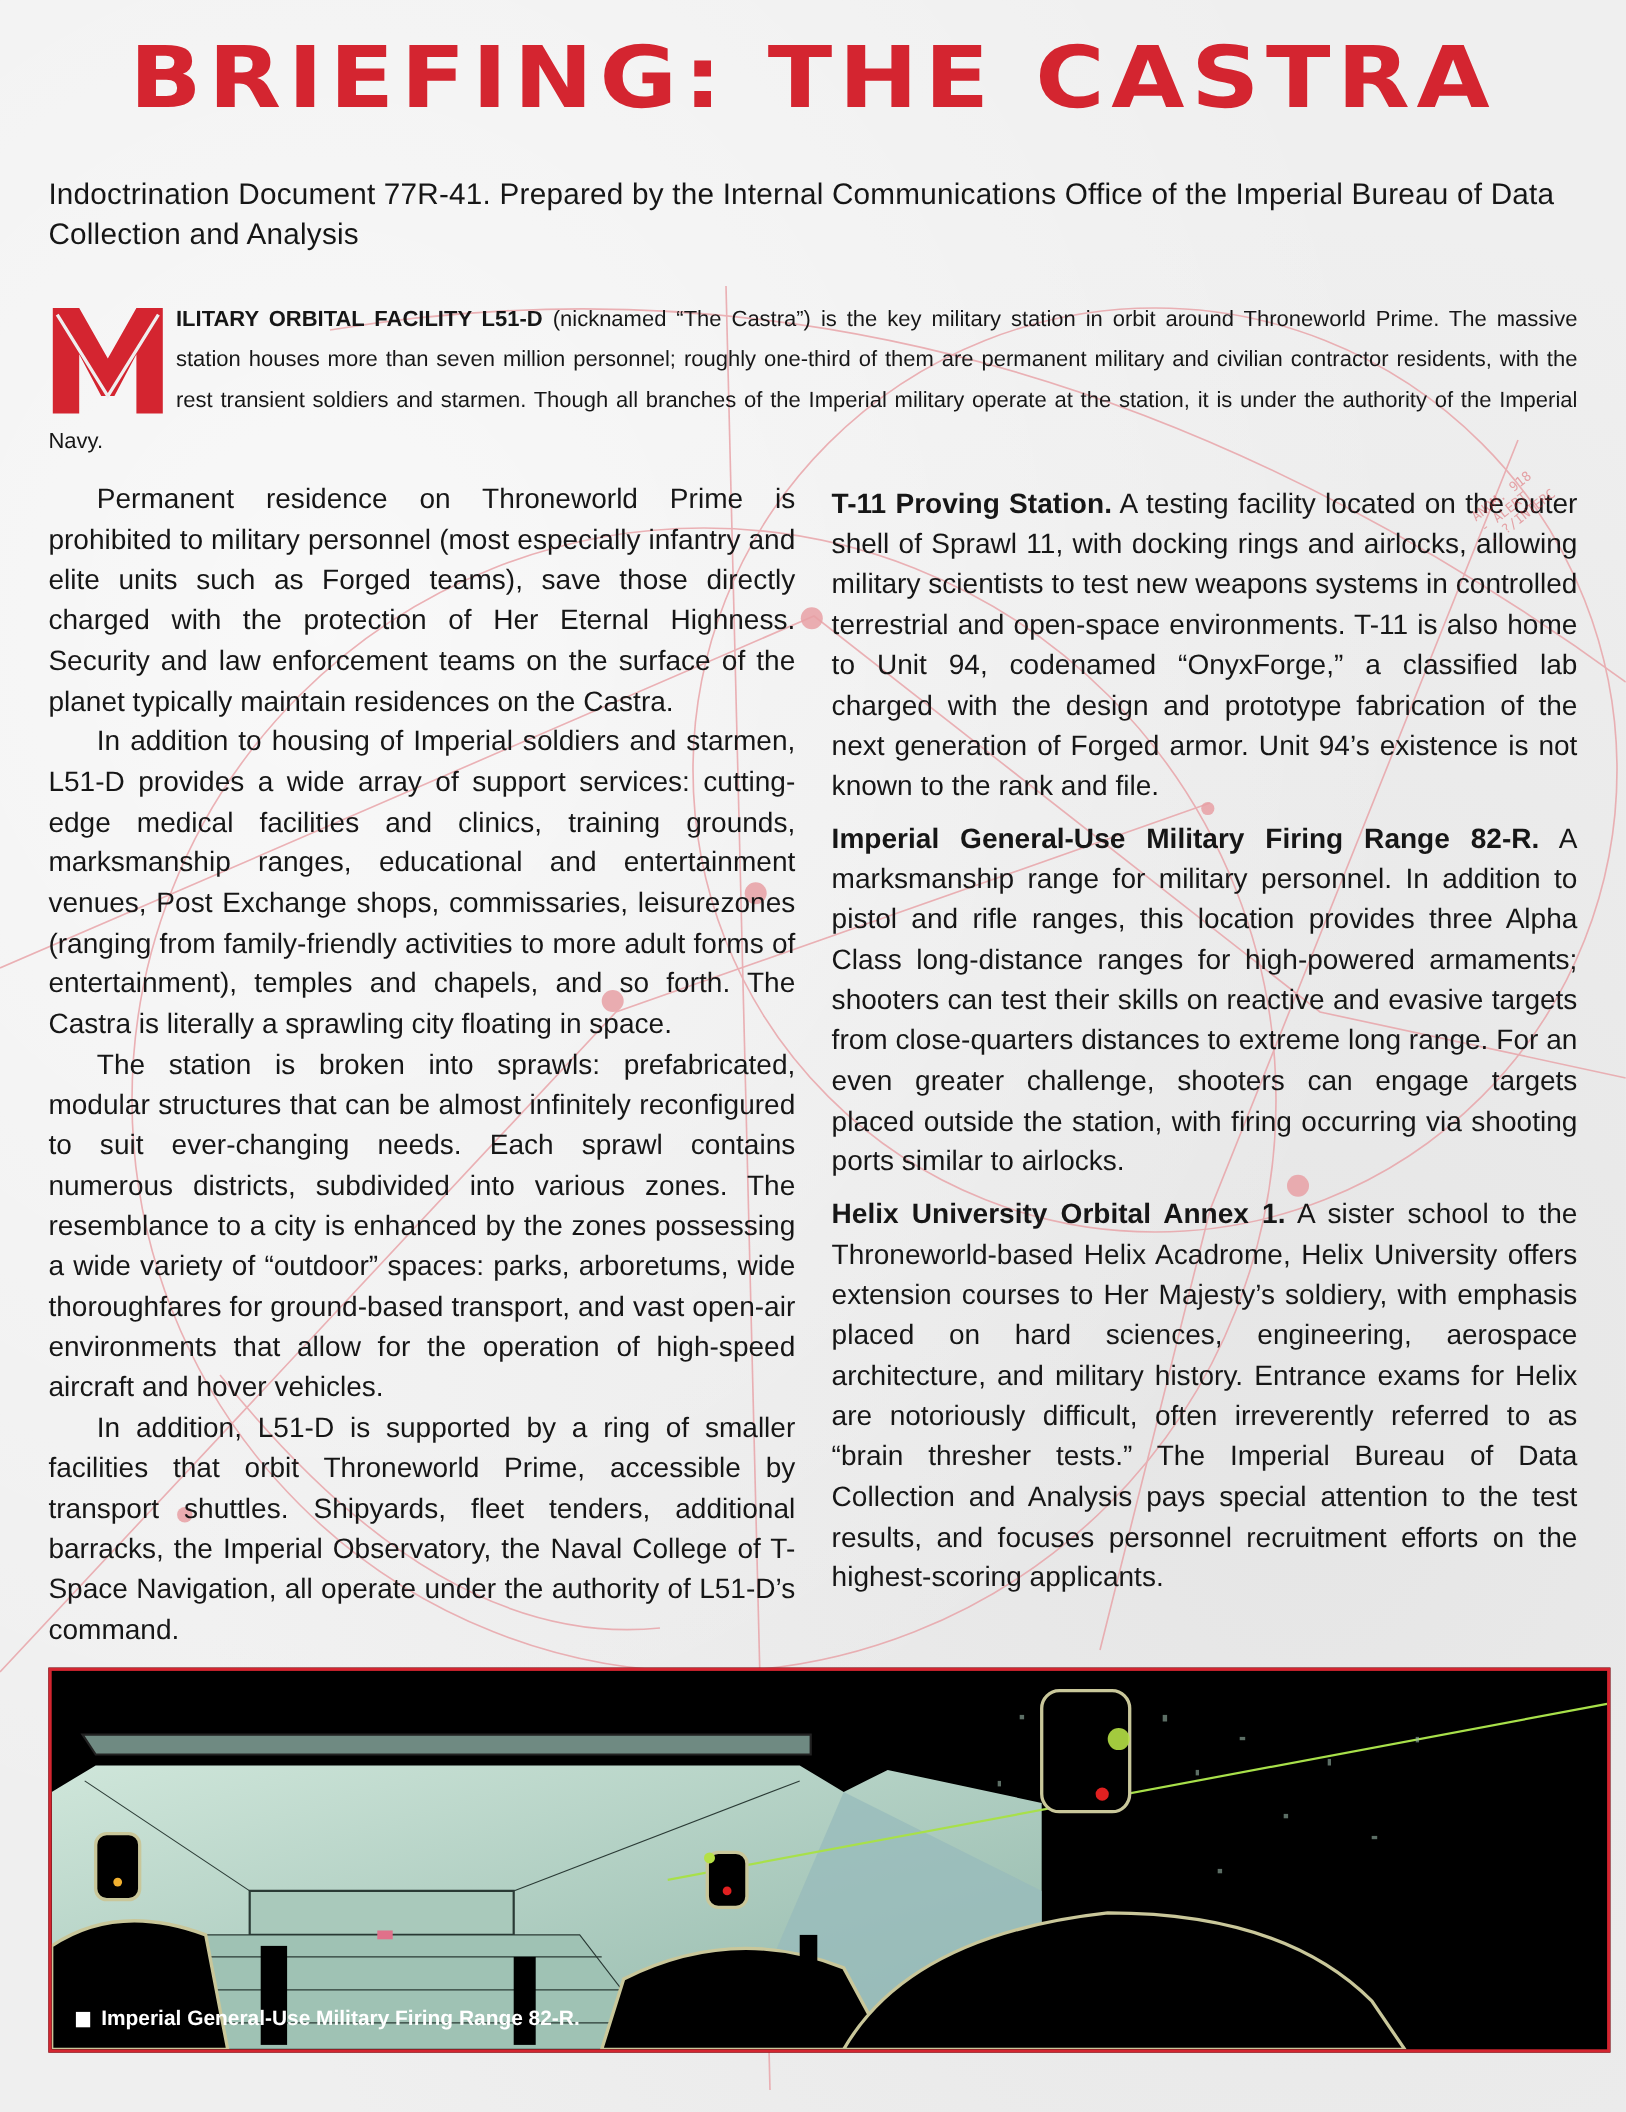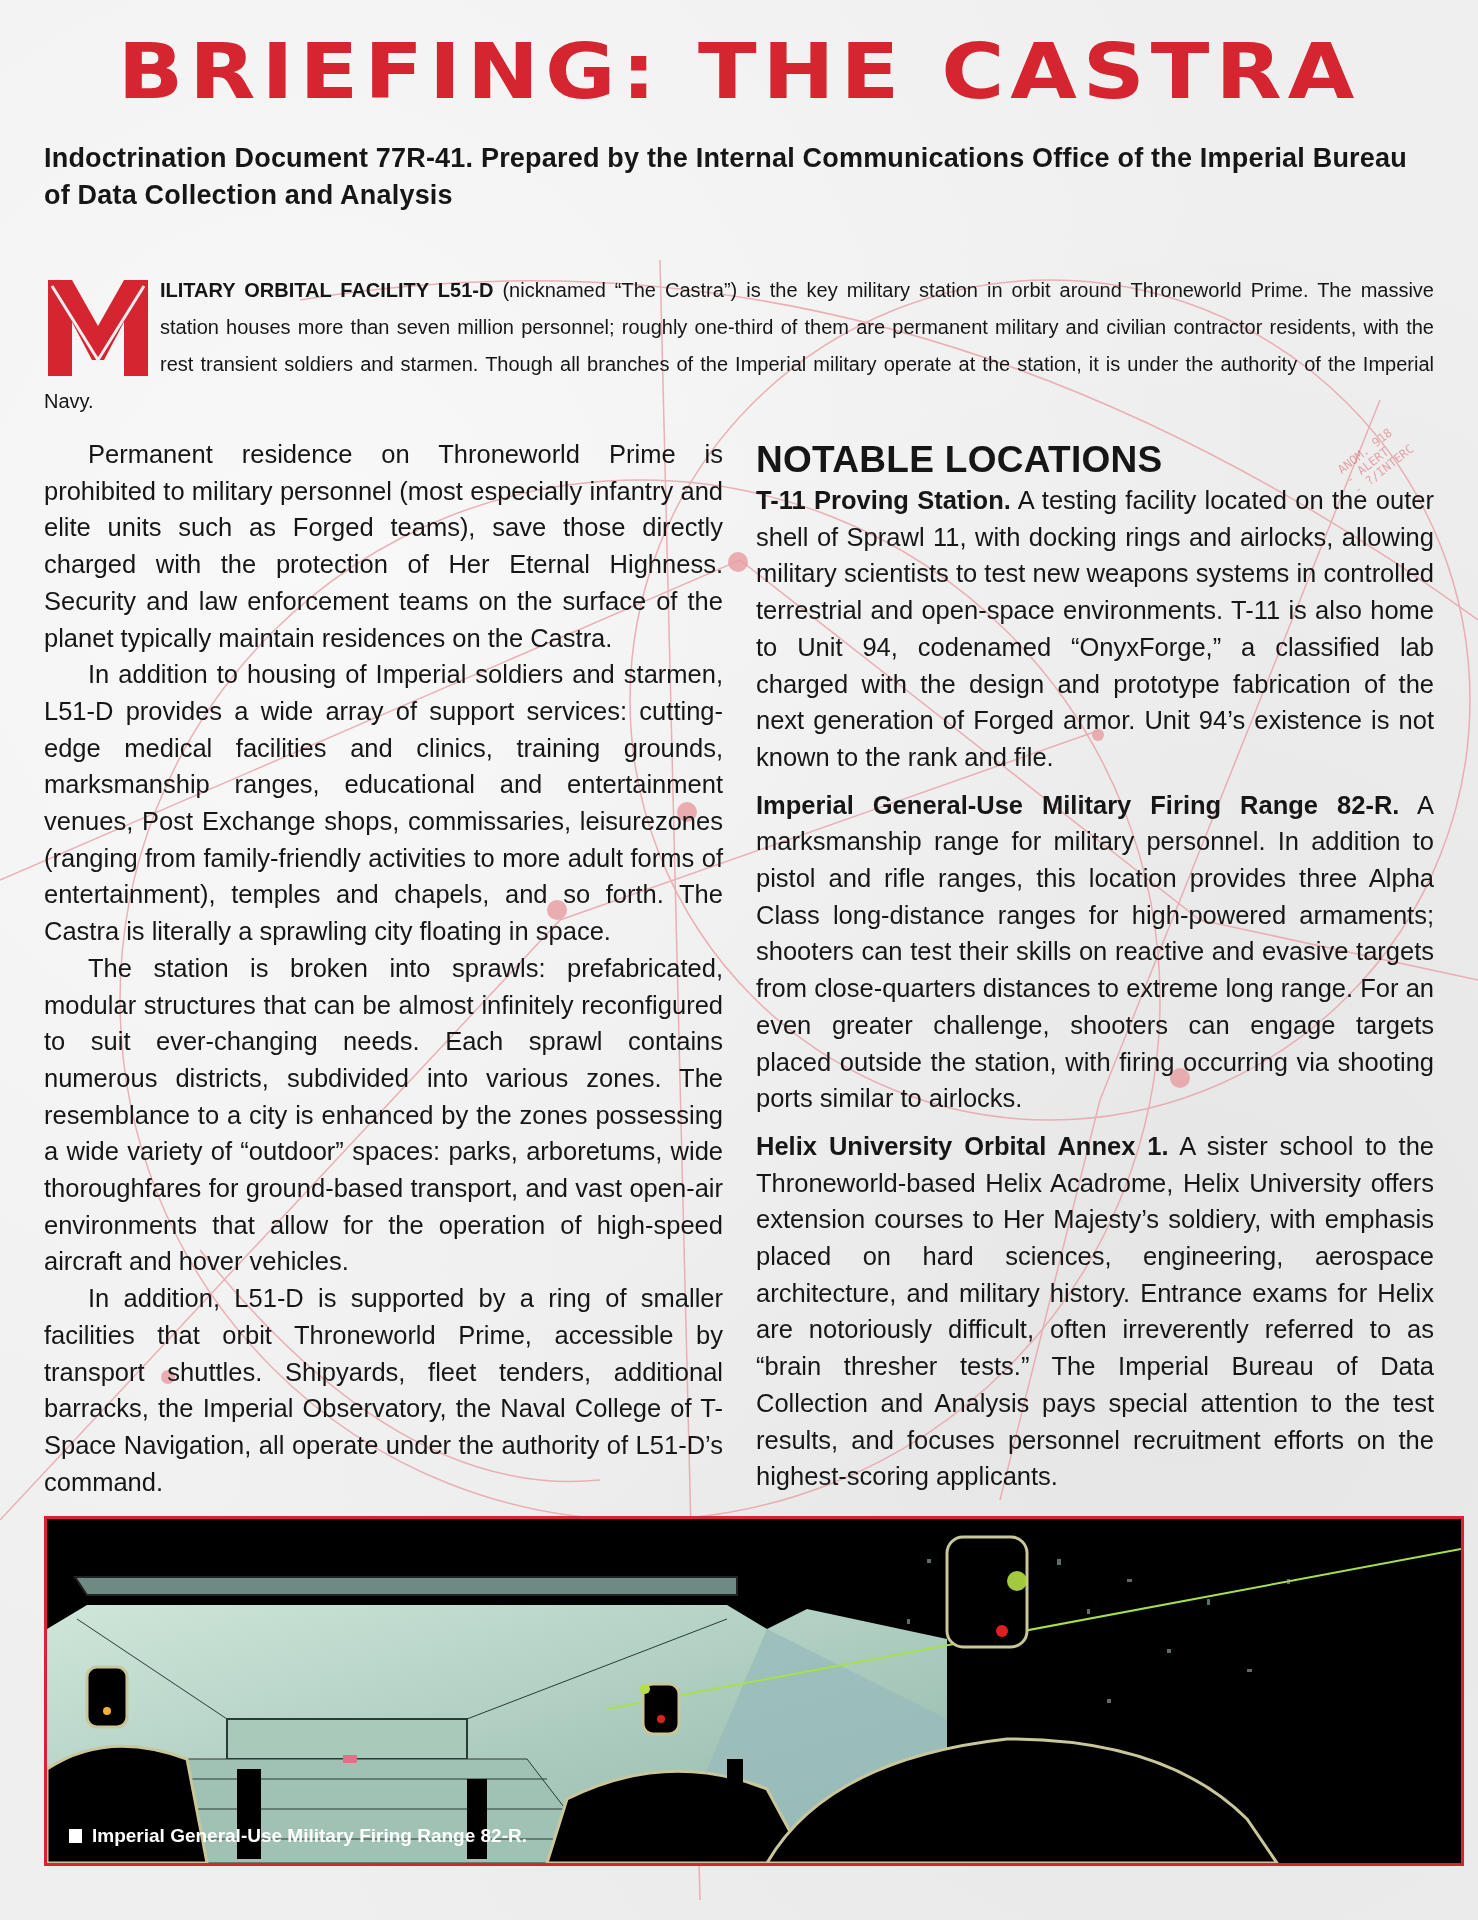"Indoctrination Document 77R-41. Prepared" .subtitle { font-weight: bold -> normal; top: 140px -> 158px }
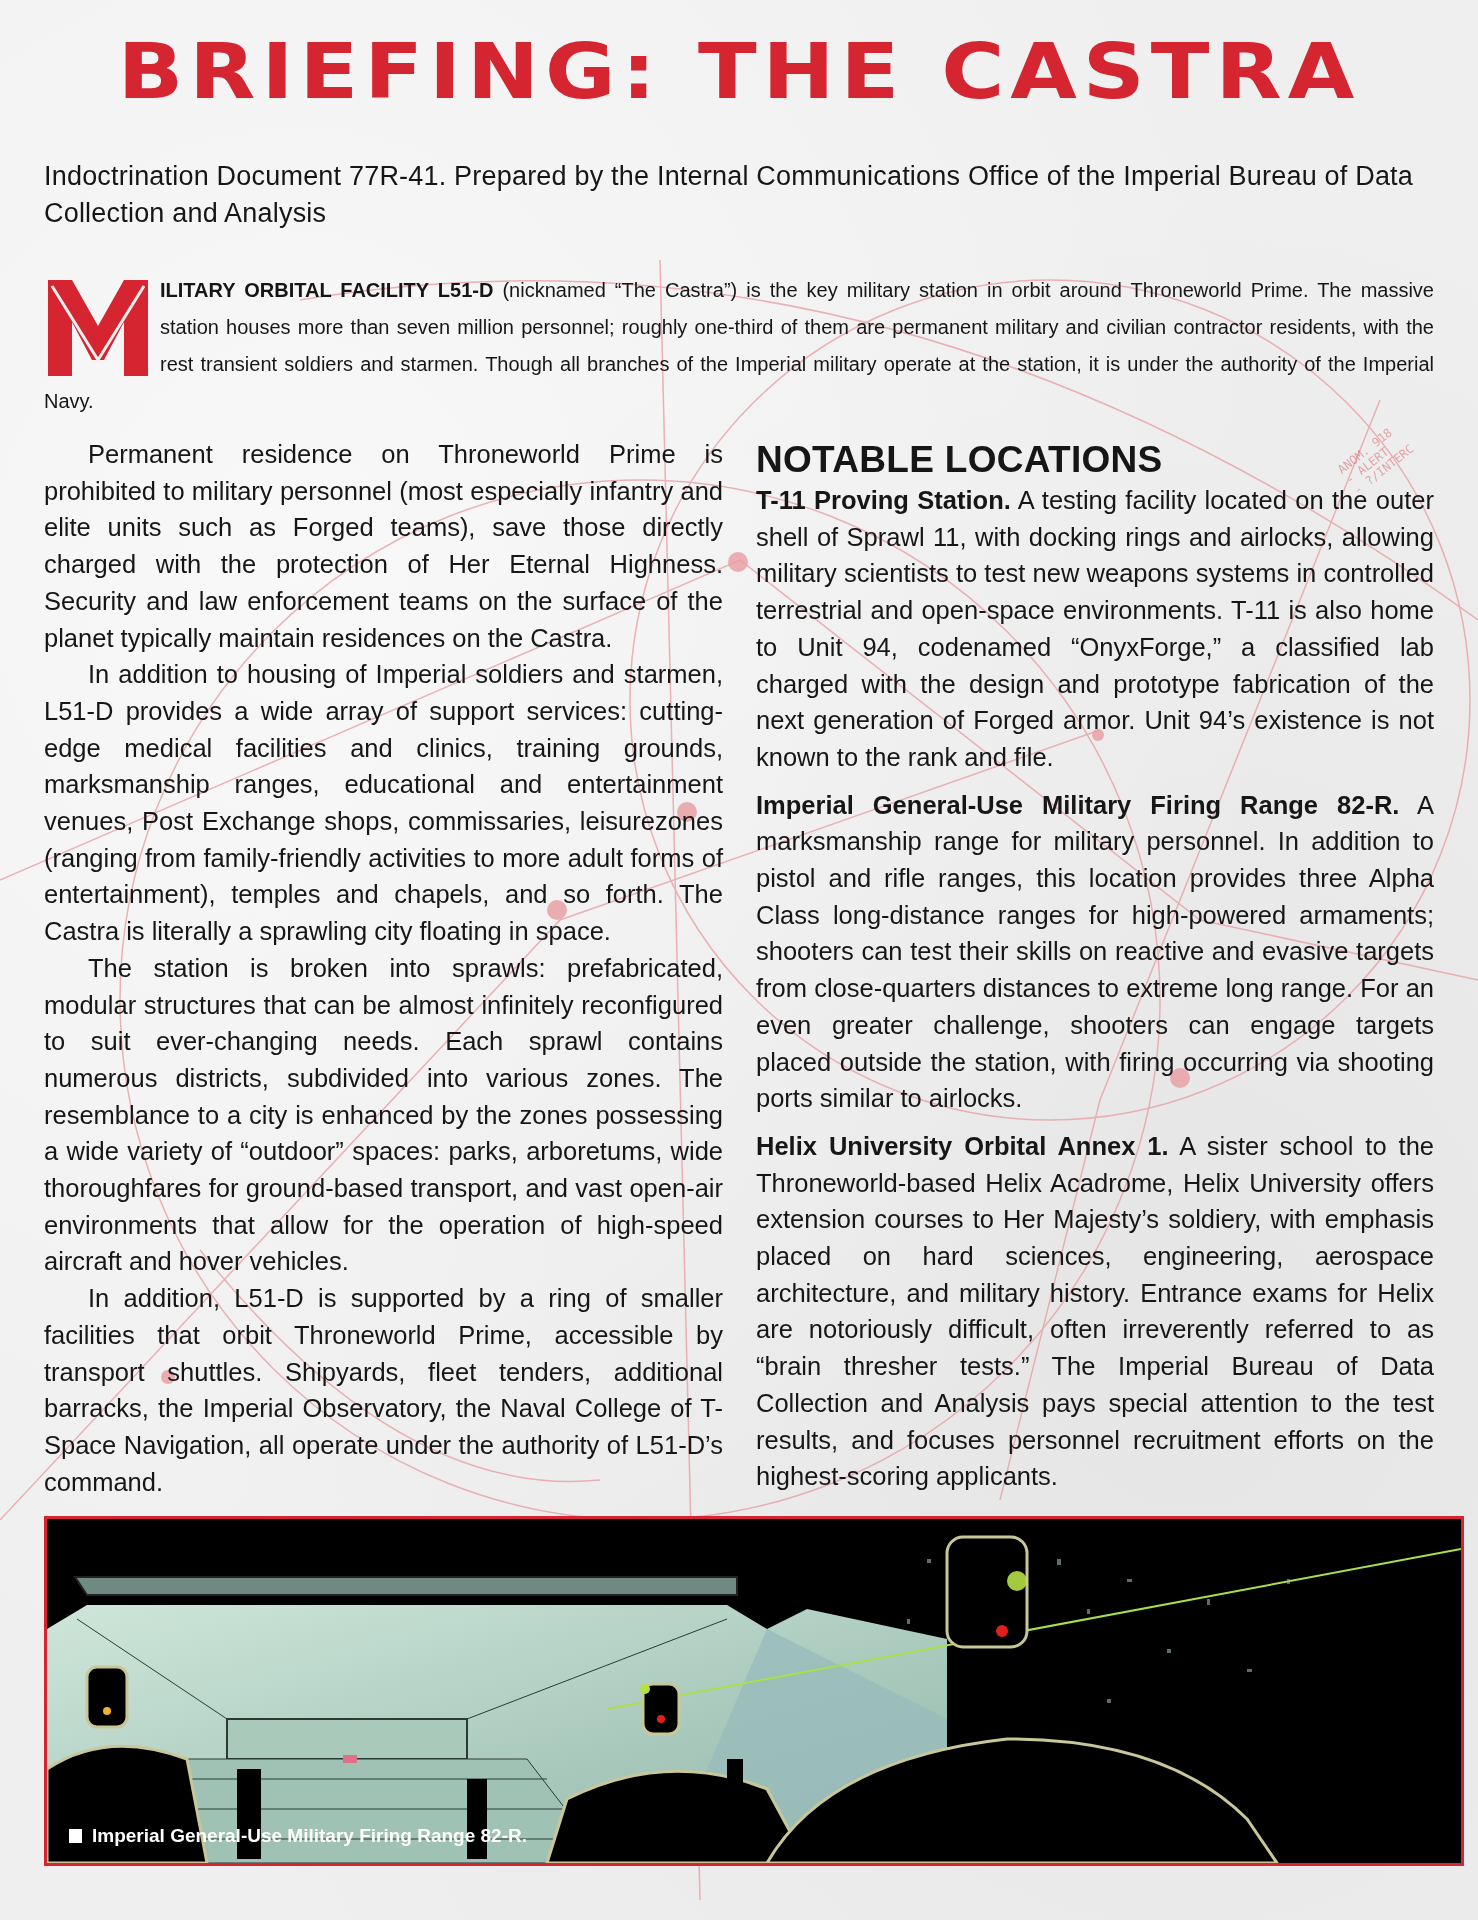"NOTABLE LOCATIONS" div.heading { html: <div>NOTABLE LOCATIONS</div> -> none }
